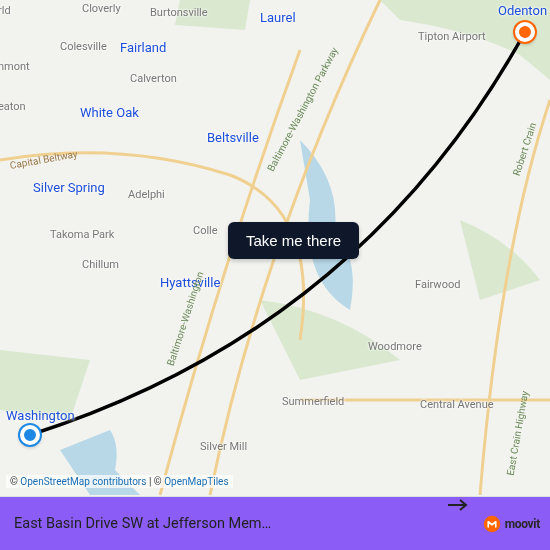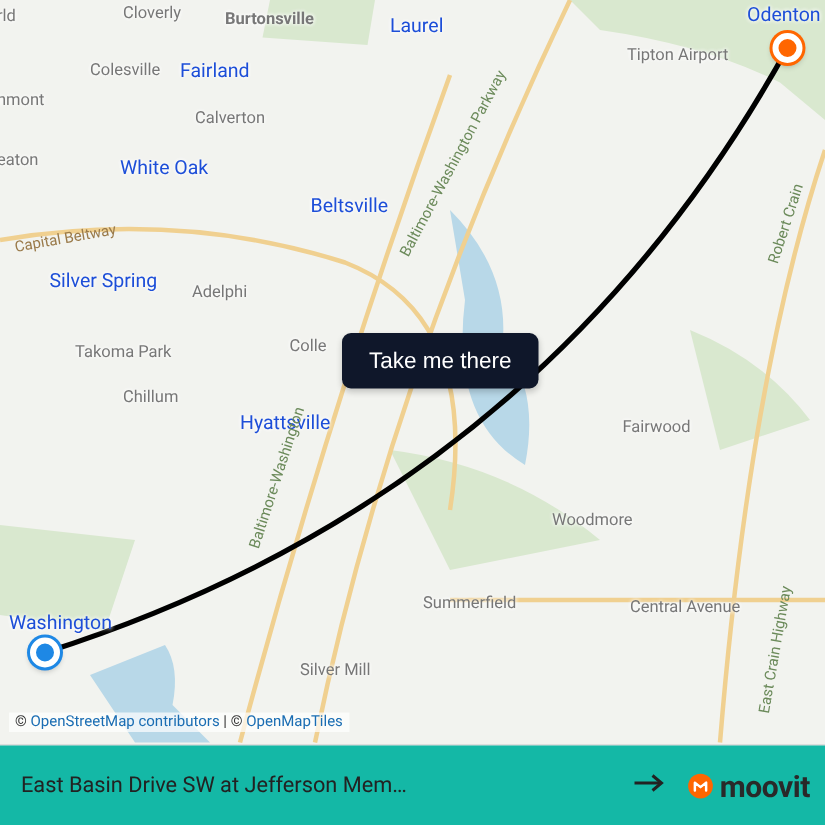"Burtonsville" div.city-label { font-weight: bold -> none }
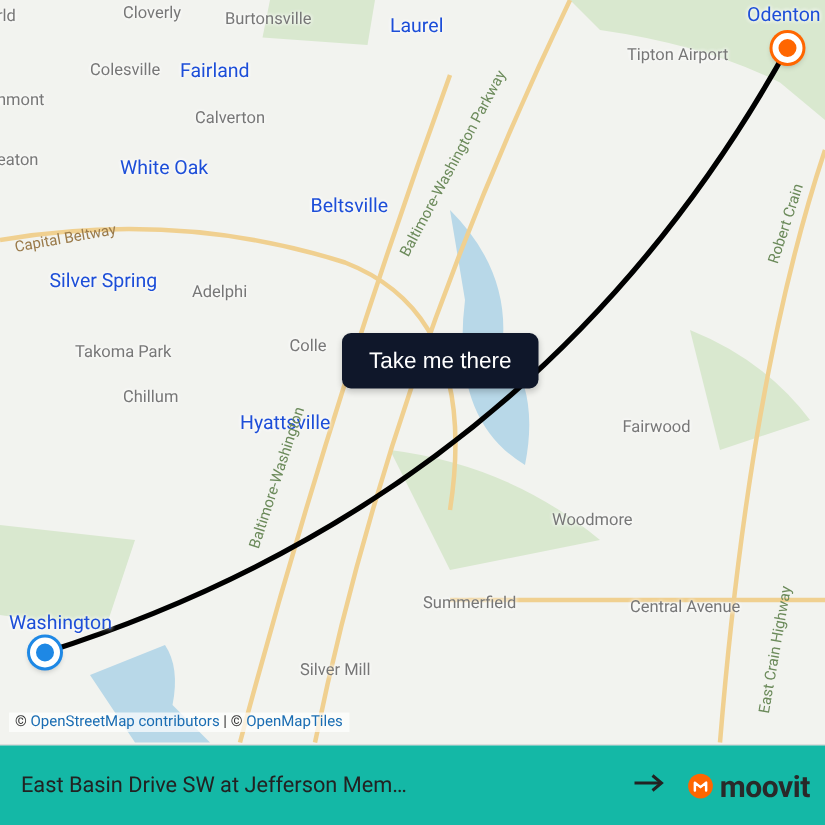"East Basin Drive SW at" .footer-bar { align-items: center -> none; background: #14b8a6 -> #8b5cf6 }
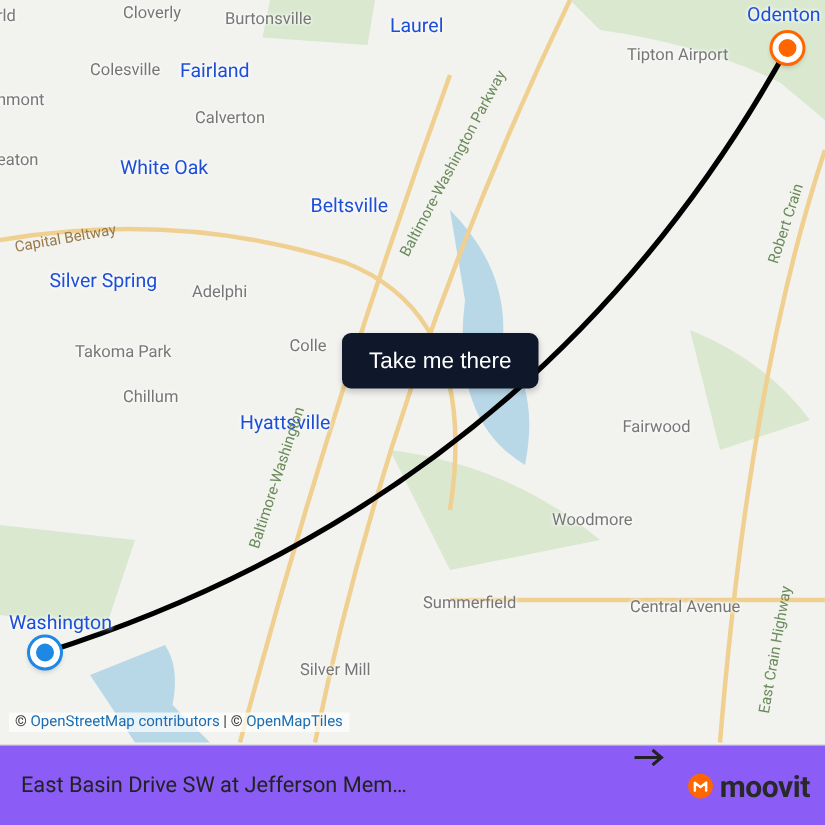"moovit" .moovit-text { font-size: 20px -> 12px }
